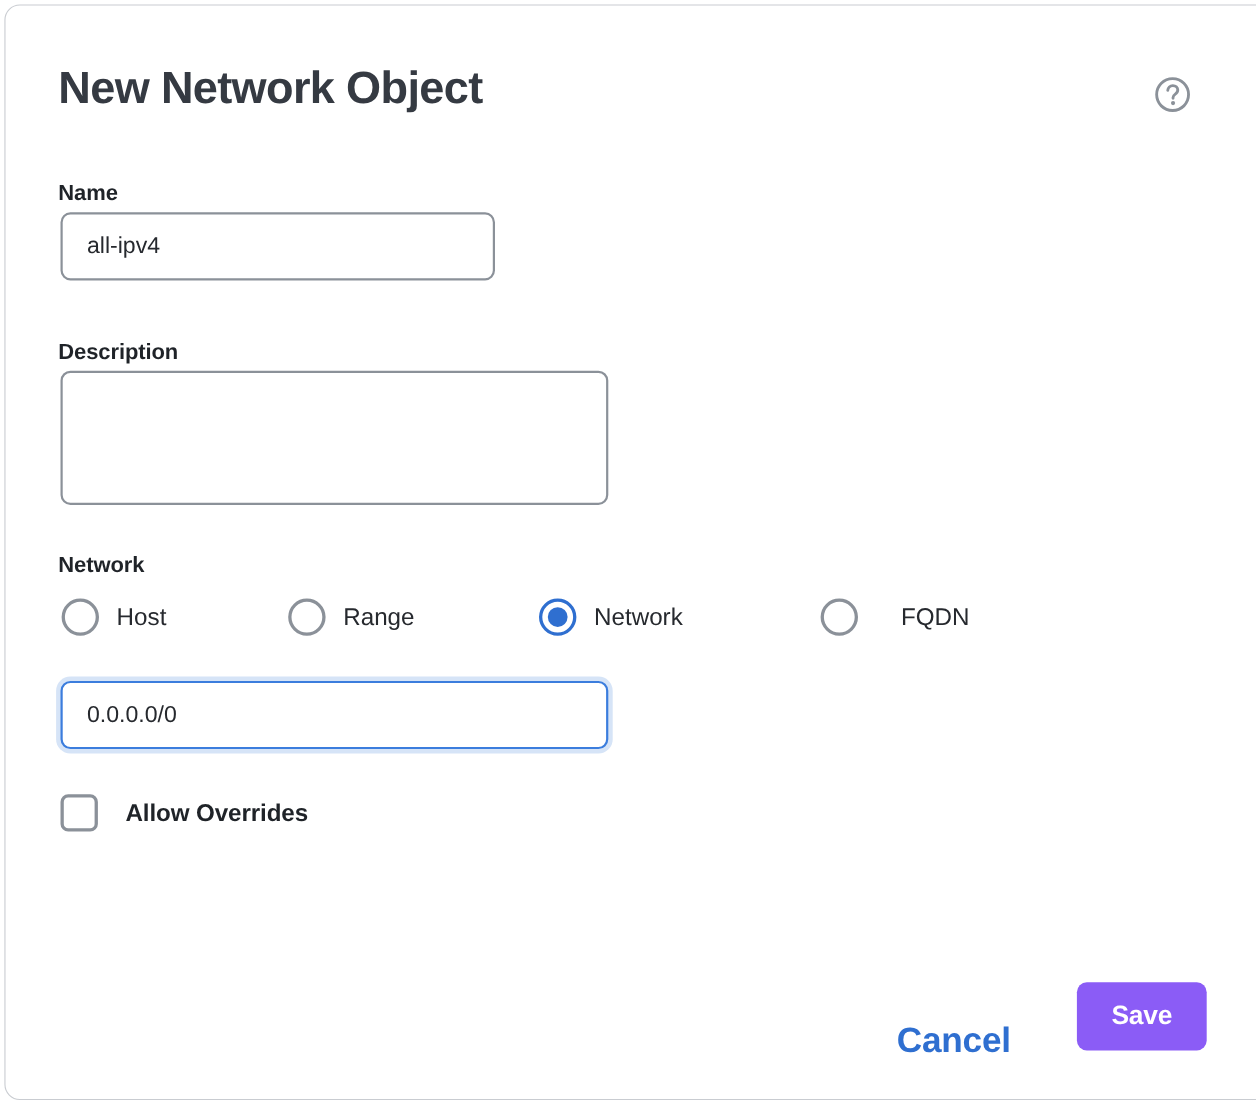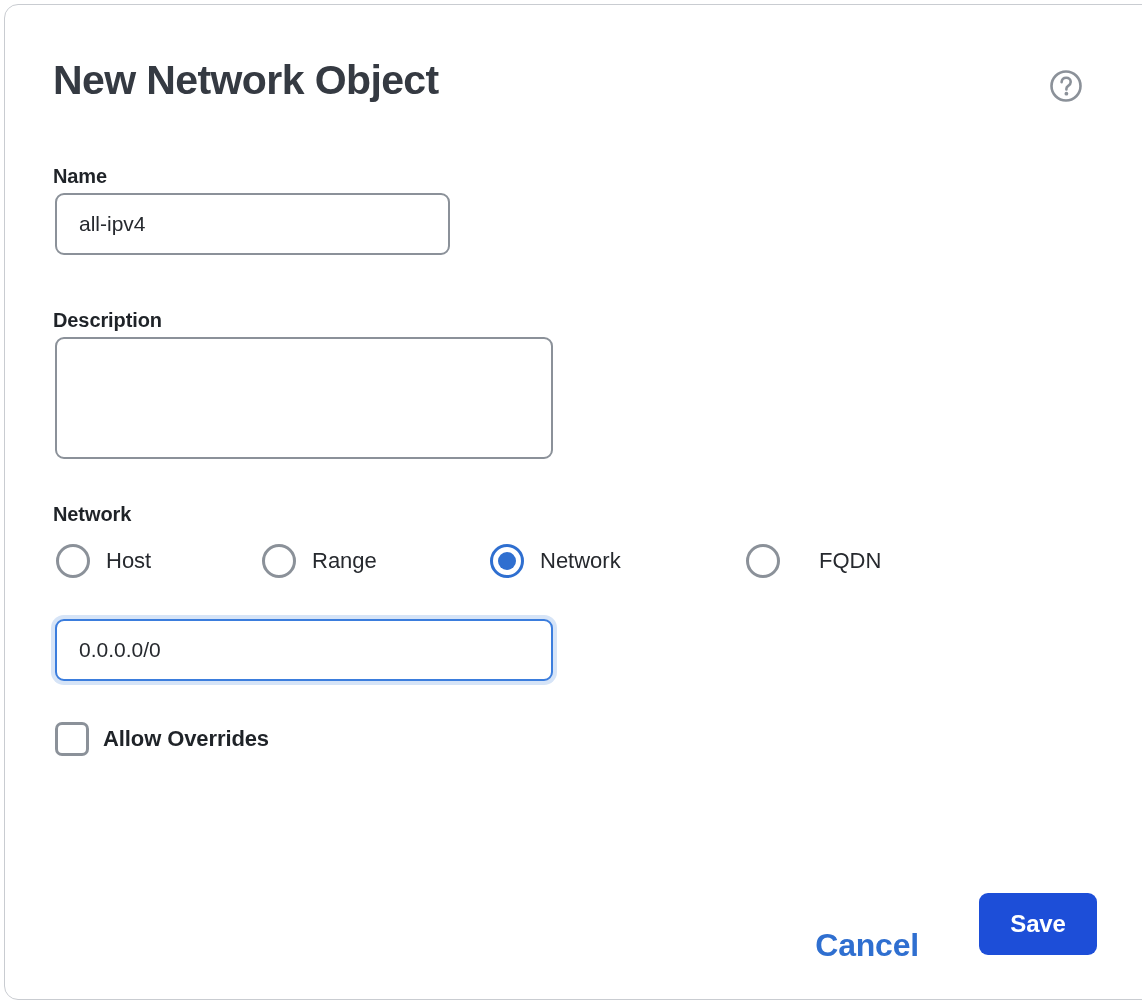"Allow Overrides" #allow-overrides-label { margin-left: 14px -> 25px }
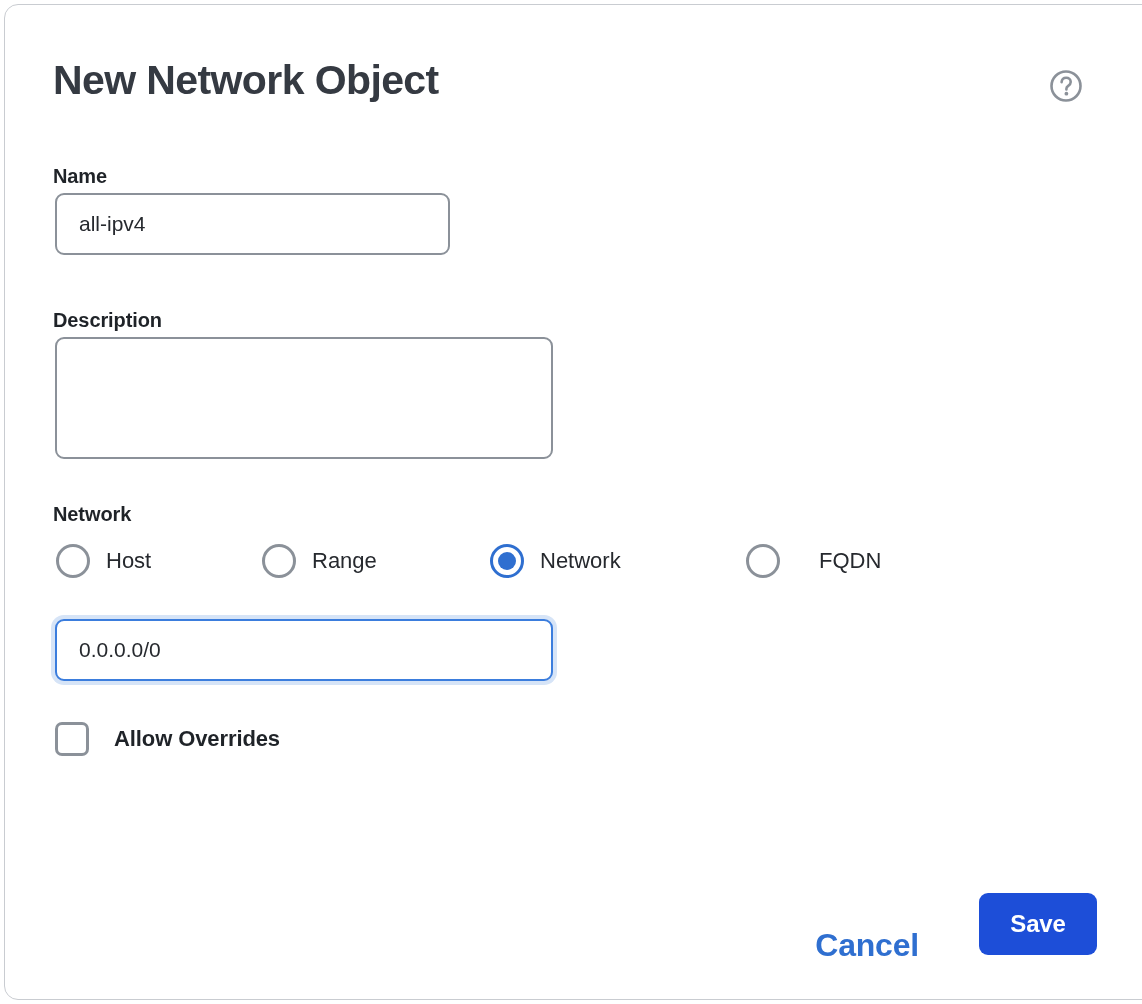"Save" #save-button { background: #1d4ed8 -> #8b5cf6 }
